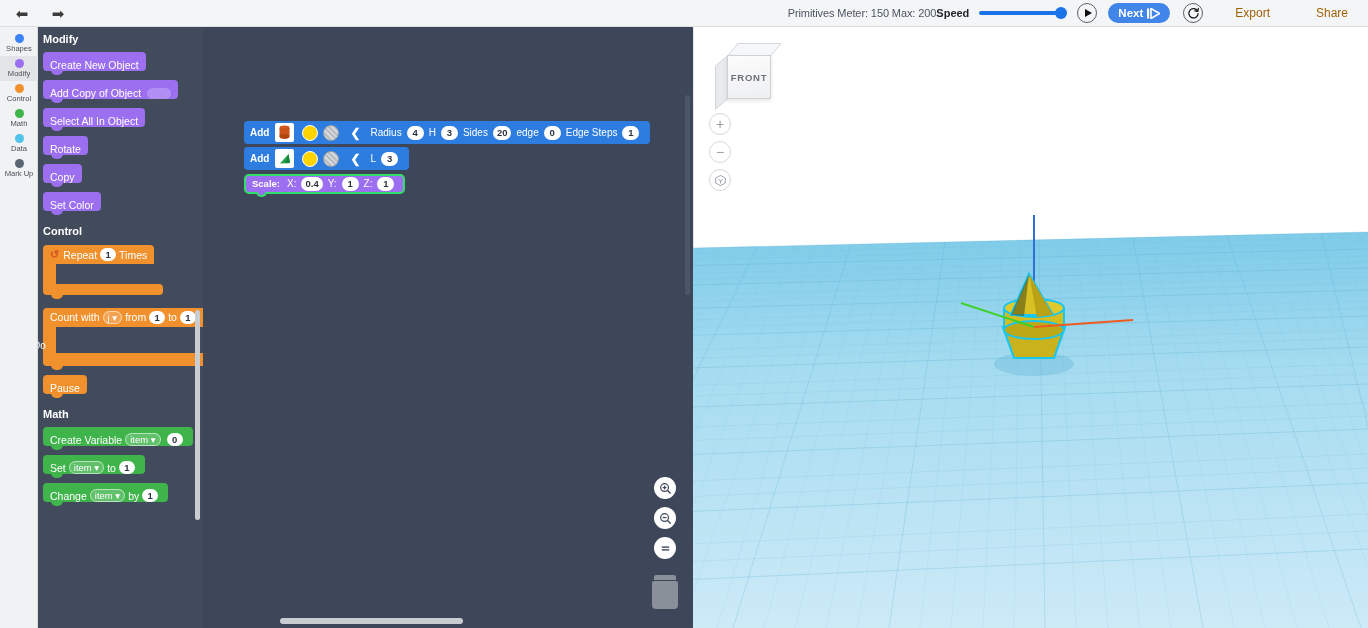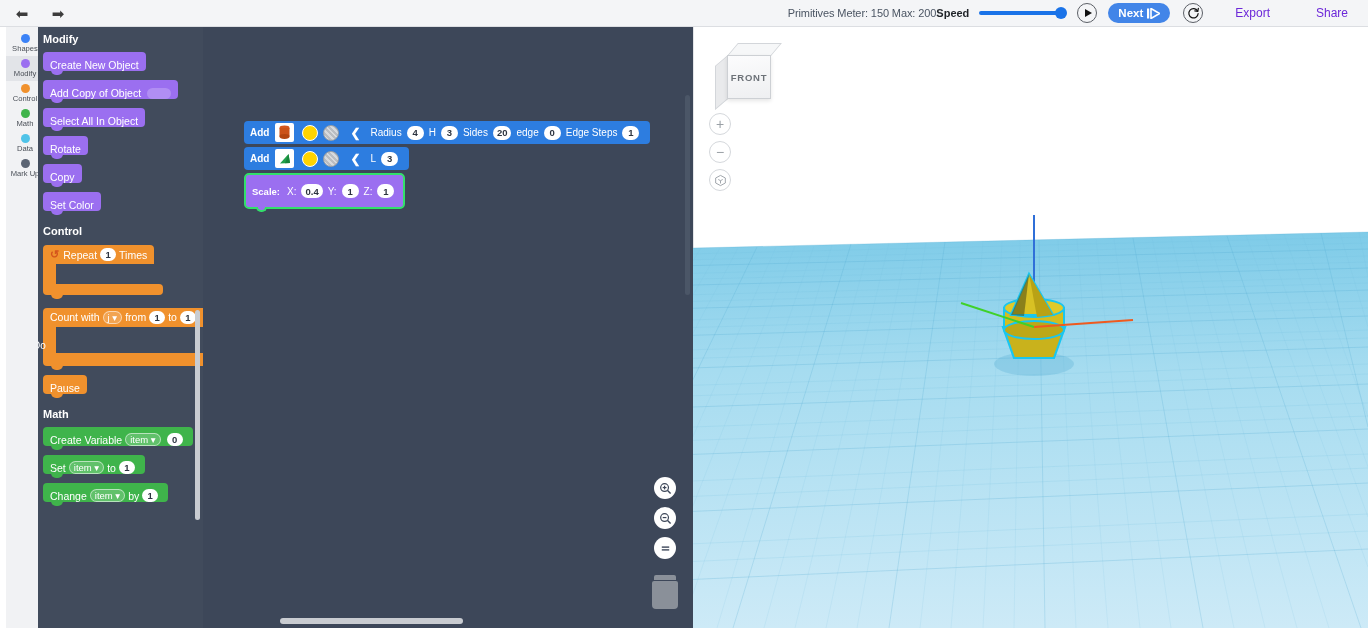"Export" .ghost-btn { color: #6d28d9 -> #a16207 }
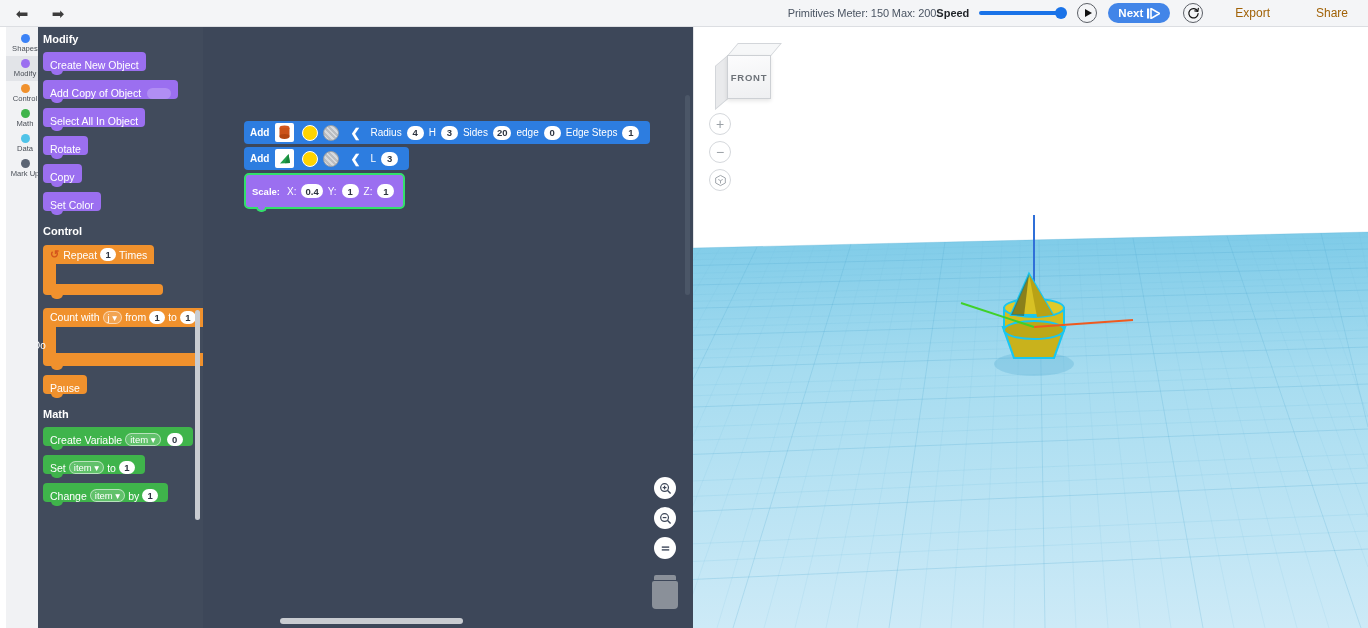"Shapes" .rail { left: 6px -> 0 }
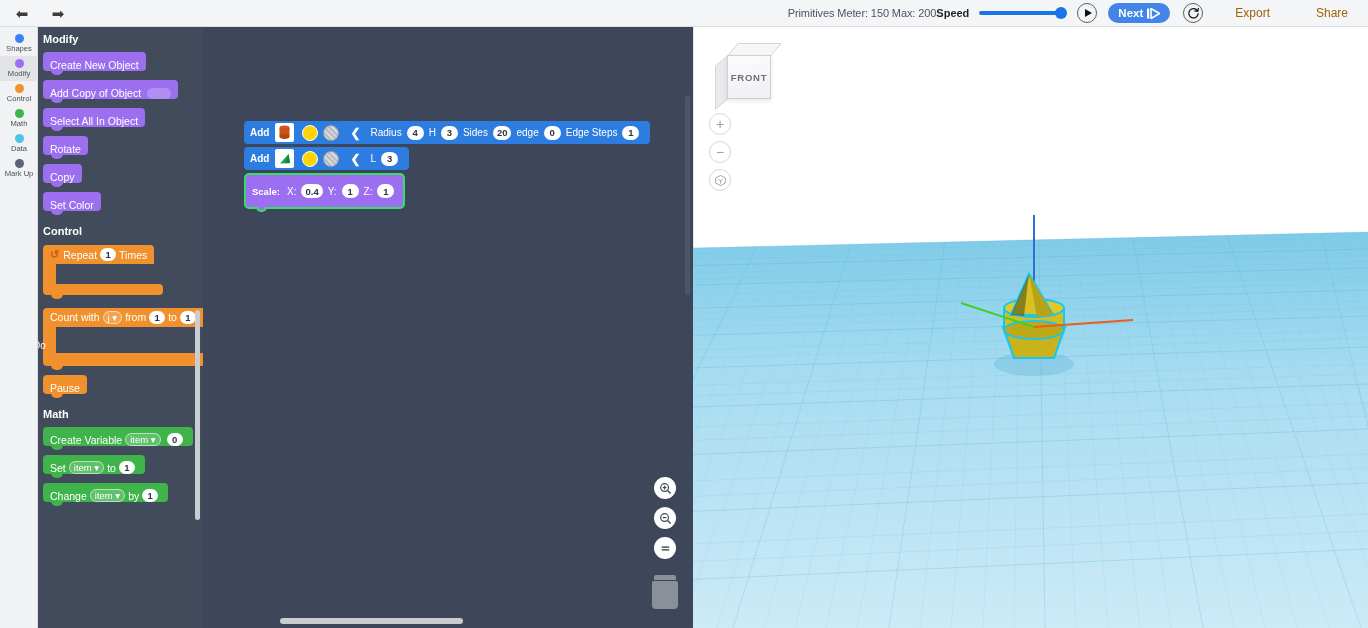"Scale:" .scale-blk { height: 36px -> 20px }
